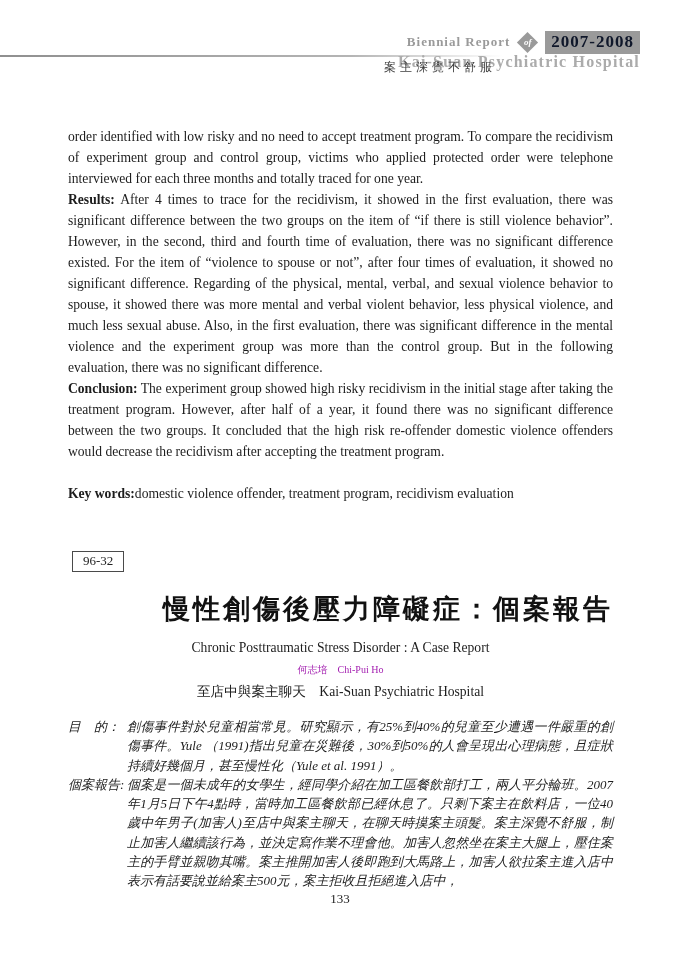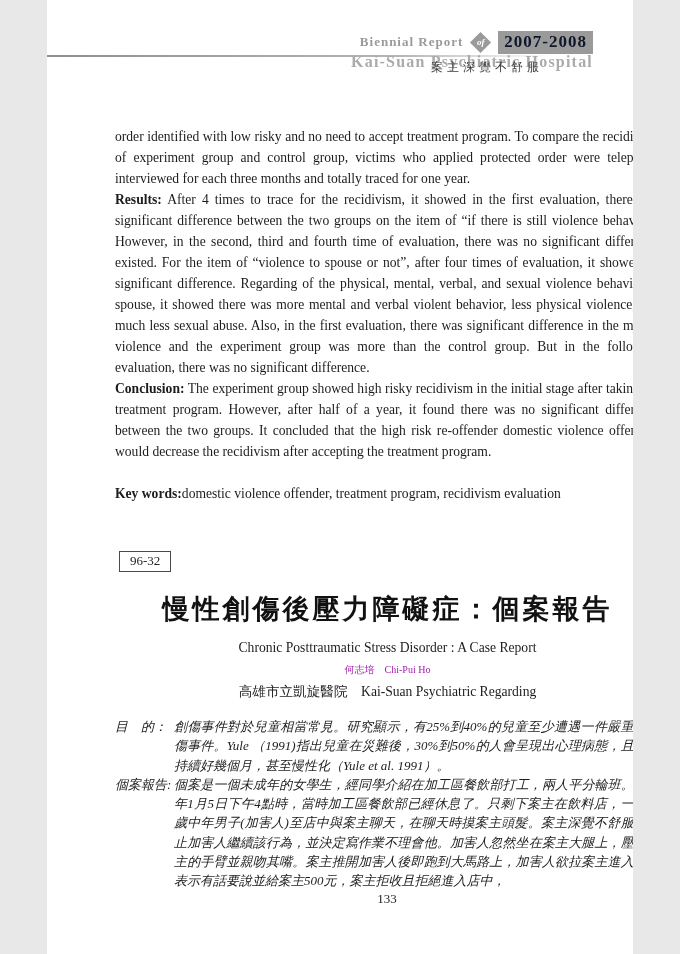"Biennial Report" .page { padding-left: 30px -> none; width: 556px -> 680px }
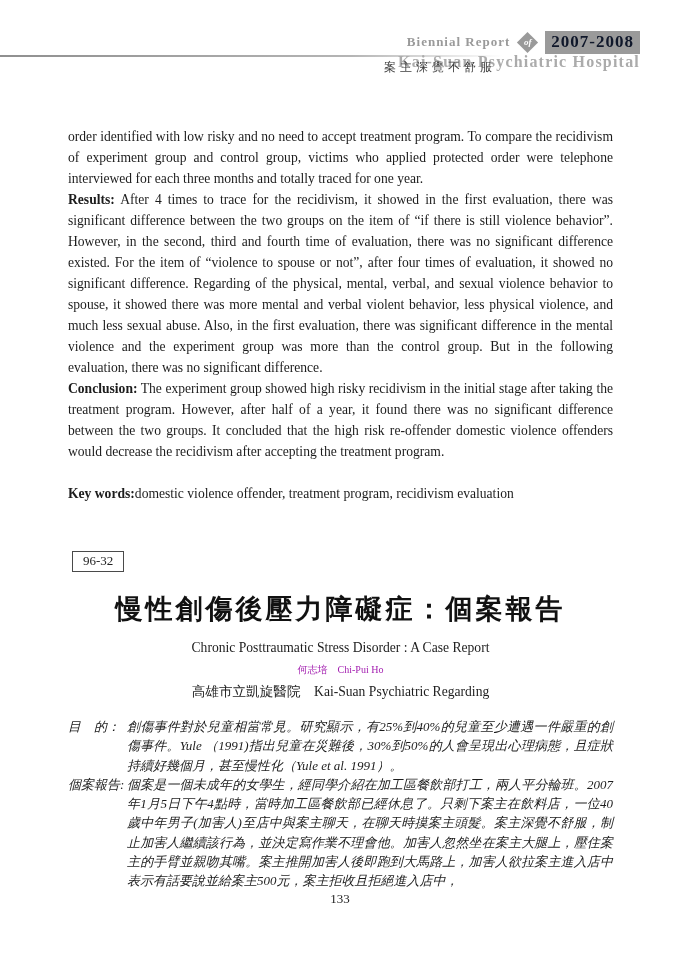"慢性創傷後壓力障礙症：個案報告" .title-zh { text-align: center -> right }
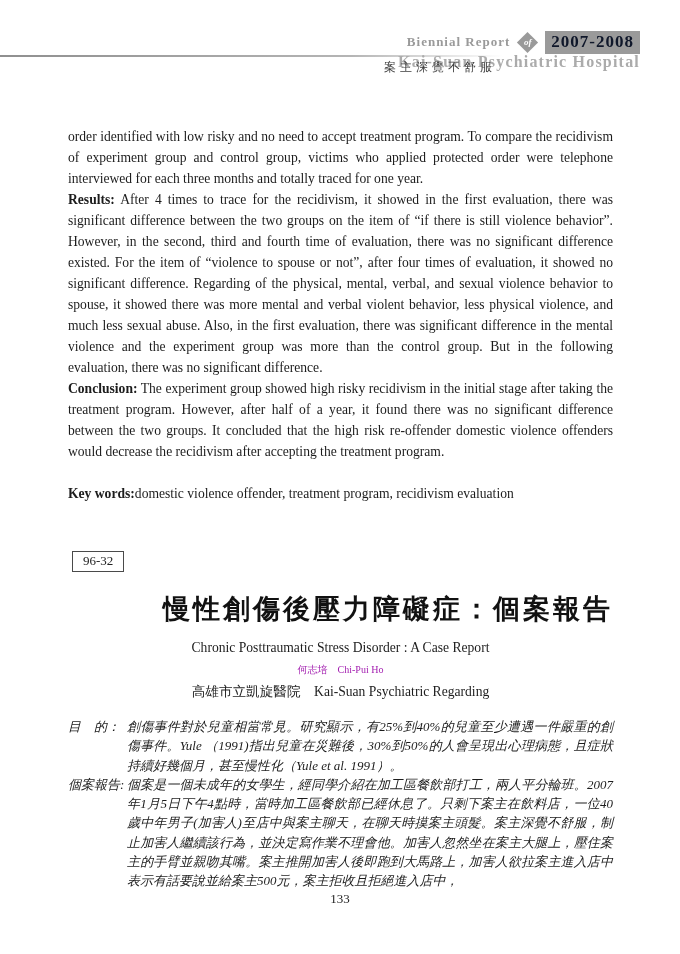"高雄市立凱旋醫院 Kai-Suan Psychiatric Regarding" div.affil-line { text: 高雄市立凱旋醫院　Kai-Suan Psychiatric Regarding -> 至店中與案主聊天　Kai-Suan Psychiatric Hospital }
